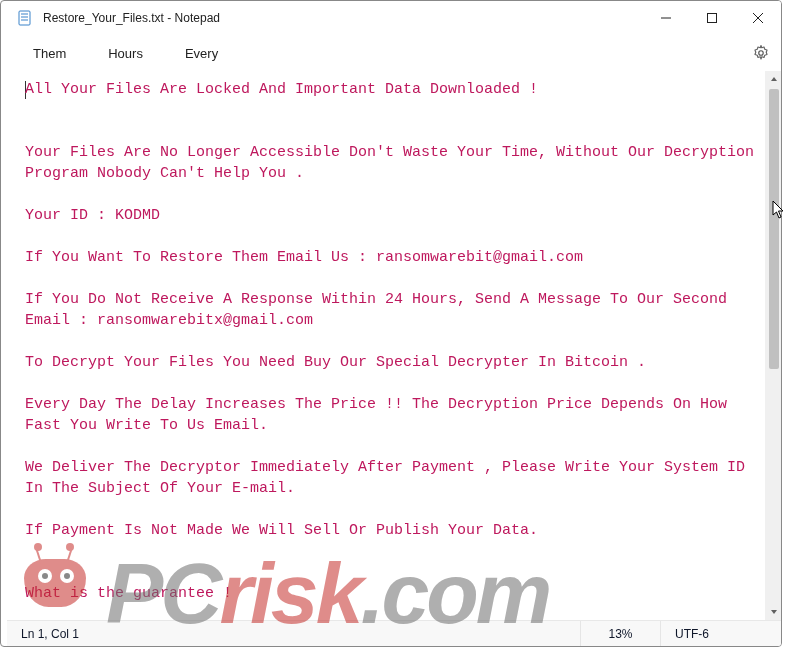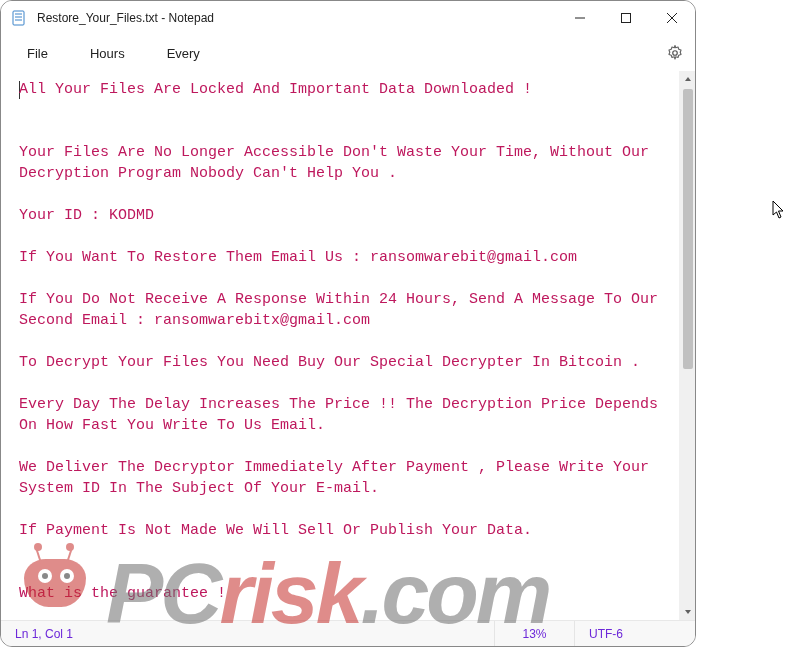"Restore_Your_Files.txt - Notepad" .window { border-radius: 12px -> 4px; padding-left: none -> 6px; width: 696px -> 782px }
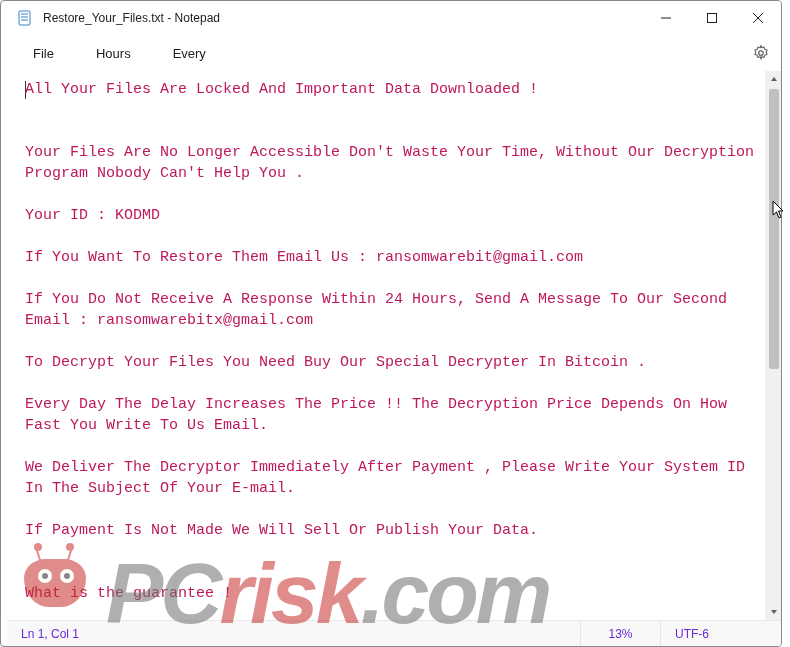"File" div.menu-item { text: File -> Them }
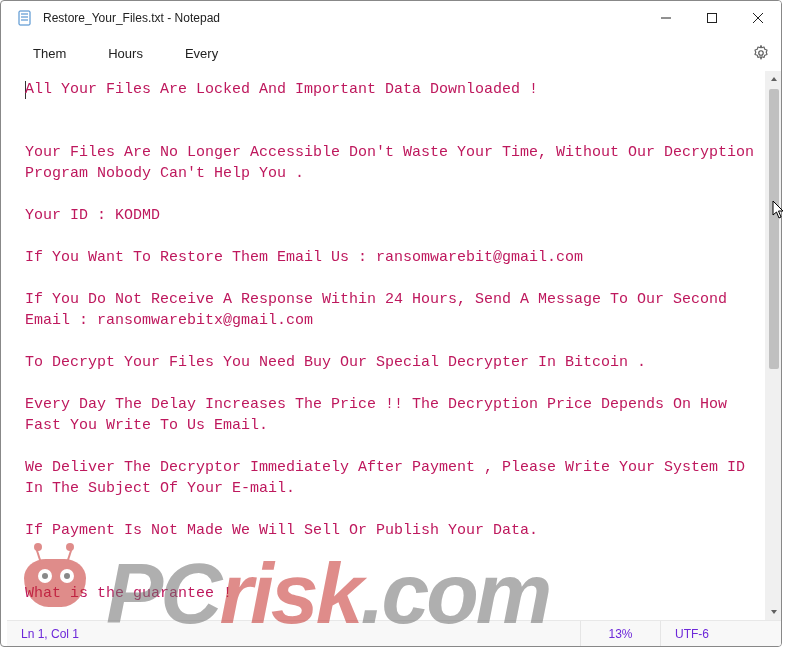"Ln 1, Col 1" .statusbar { color: #6d28d9 -> #0f172a }
